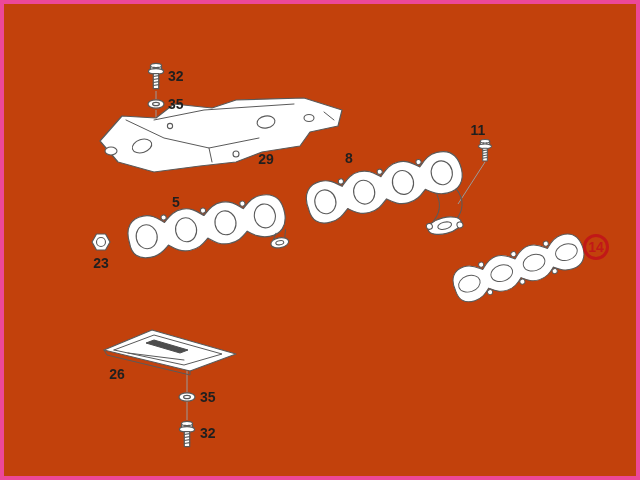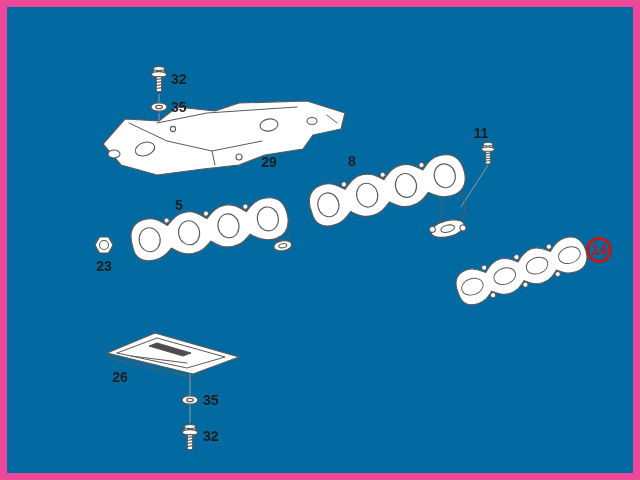"32" .frame { background: #0369a1 -> #c2410c; border: 7px solid #ec4899 -> 4px solid #ec4899 }
